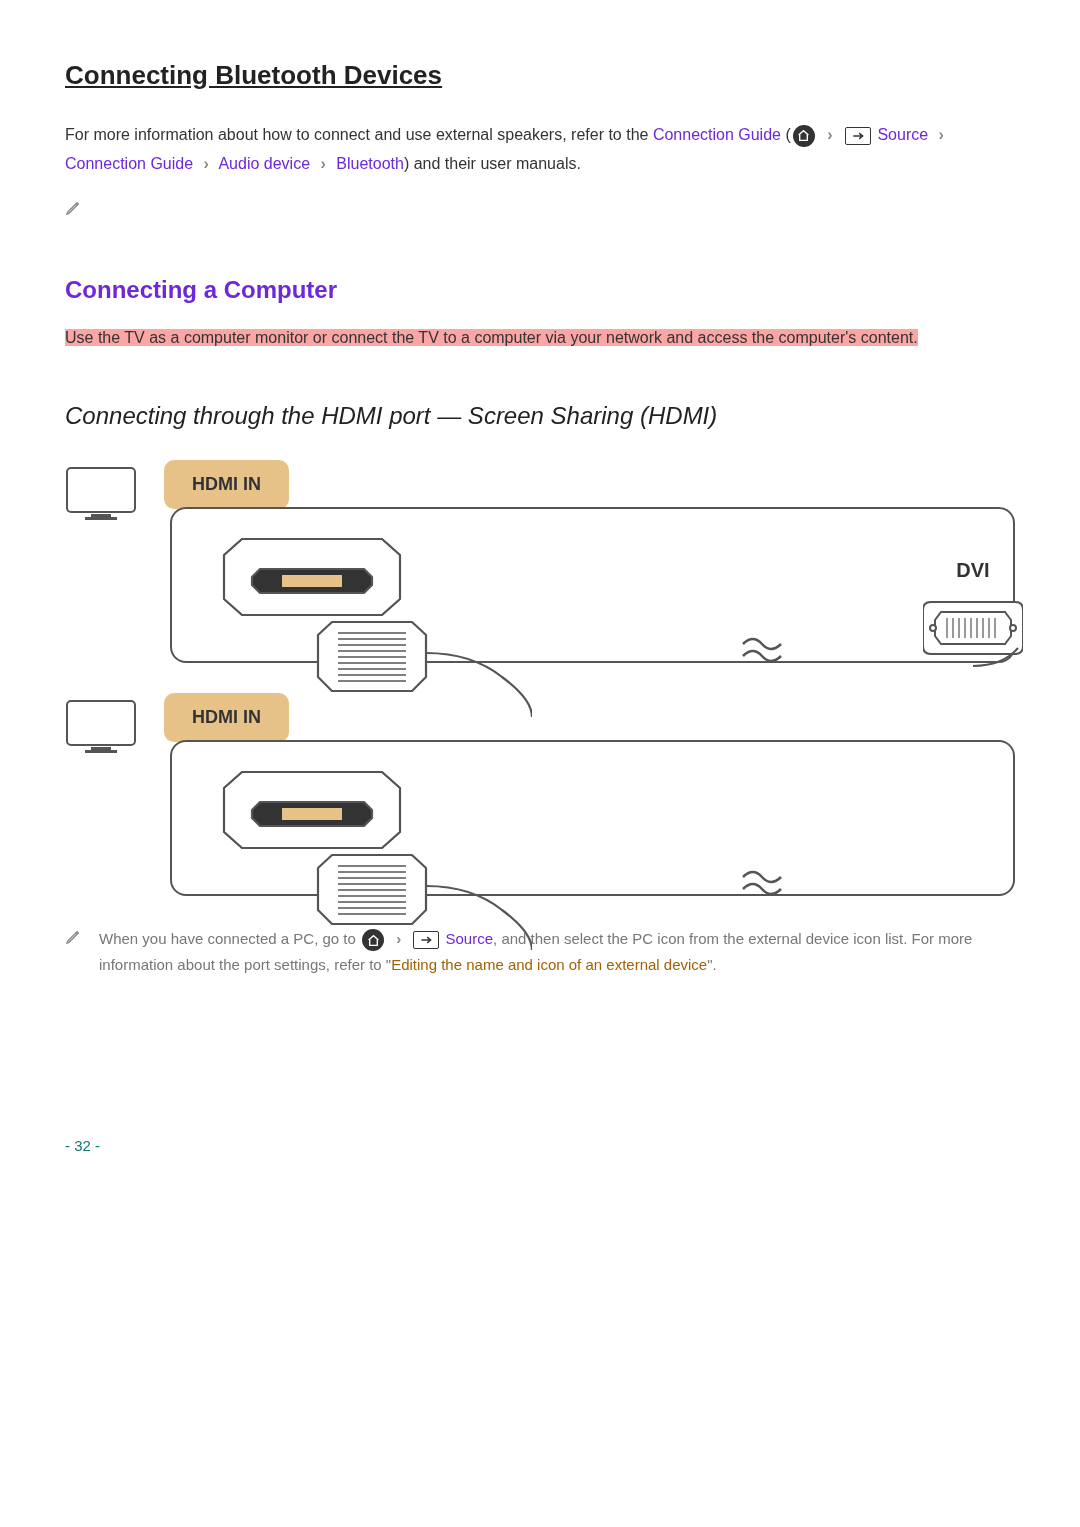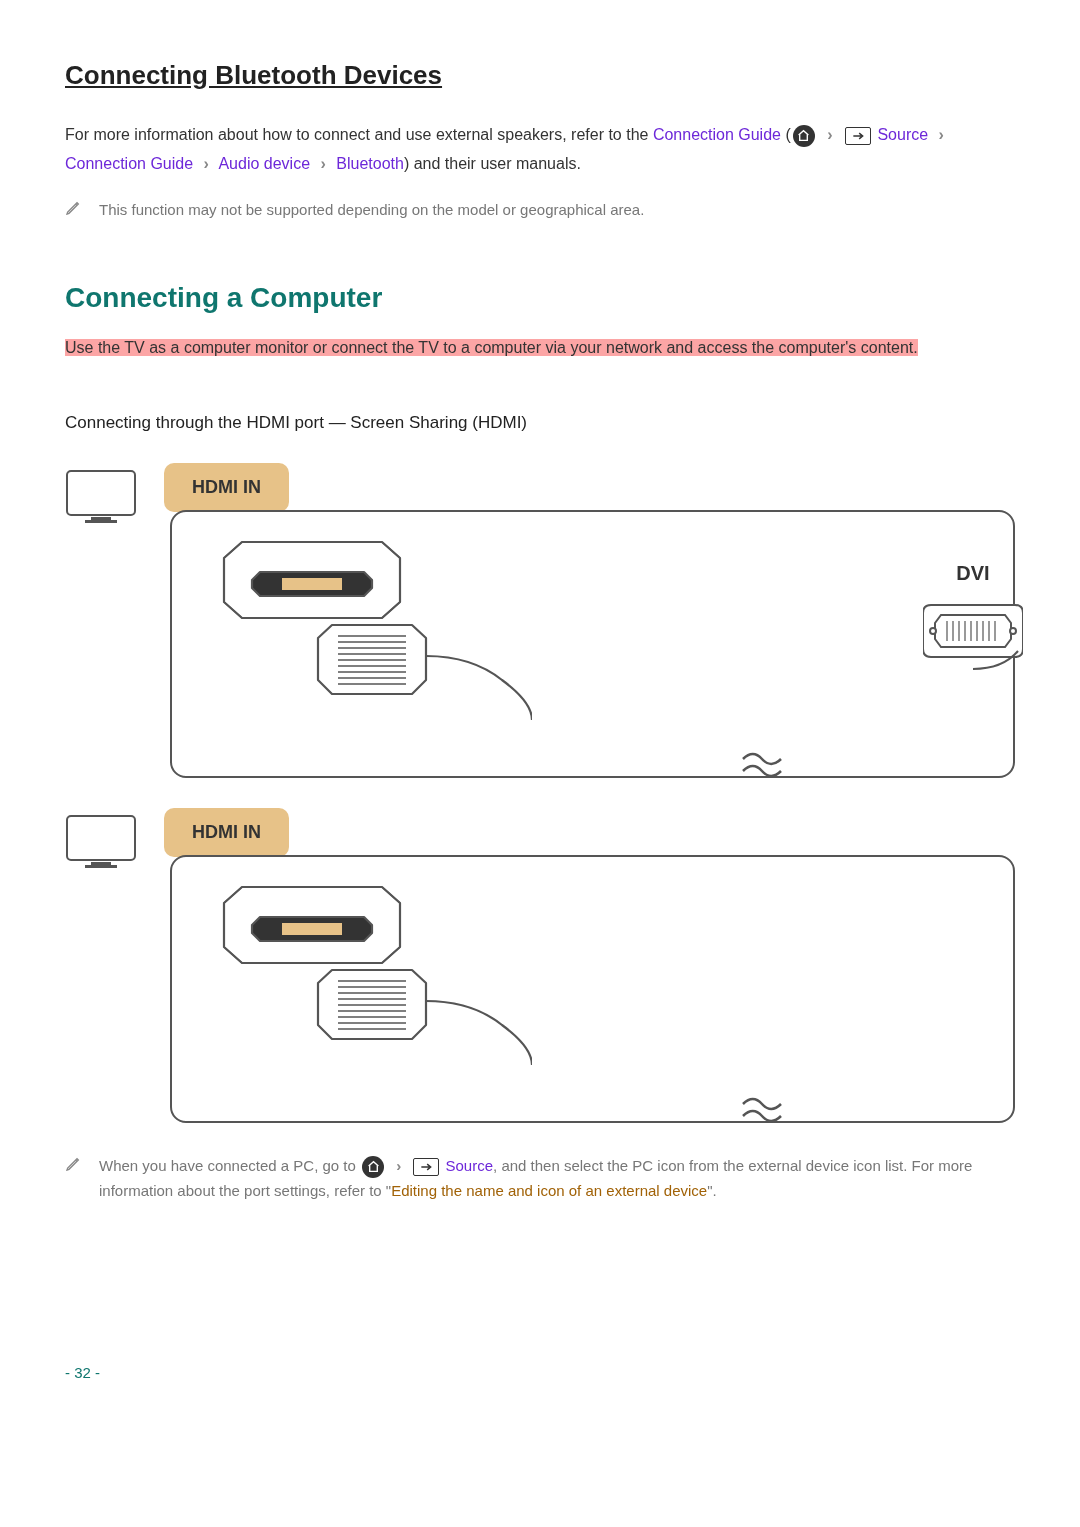"This function may not be" span { html: <span>This function may not be supported depending on the model or geographical area.</span> -> none }
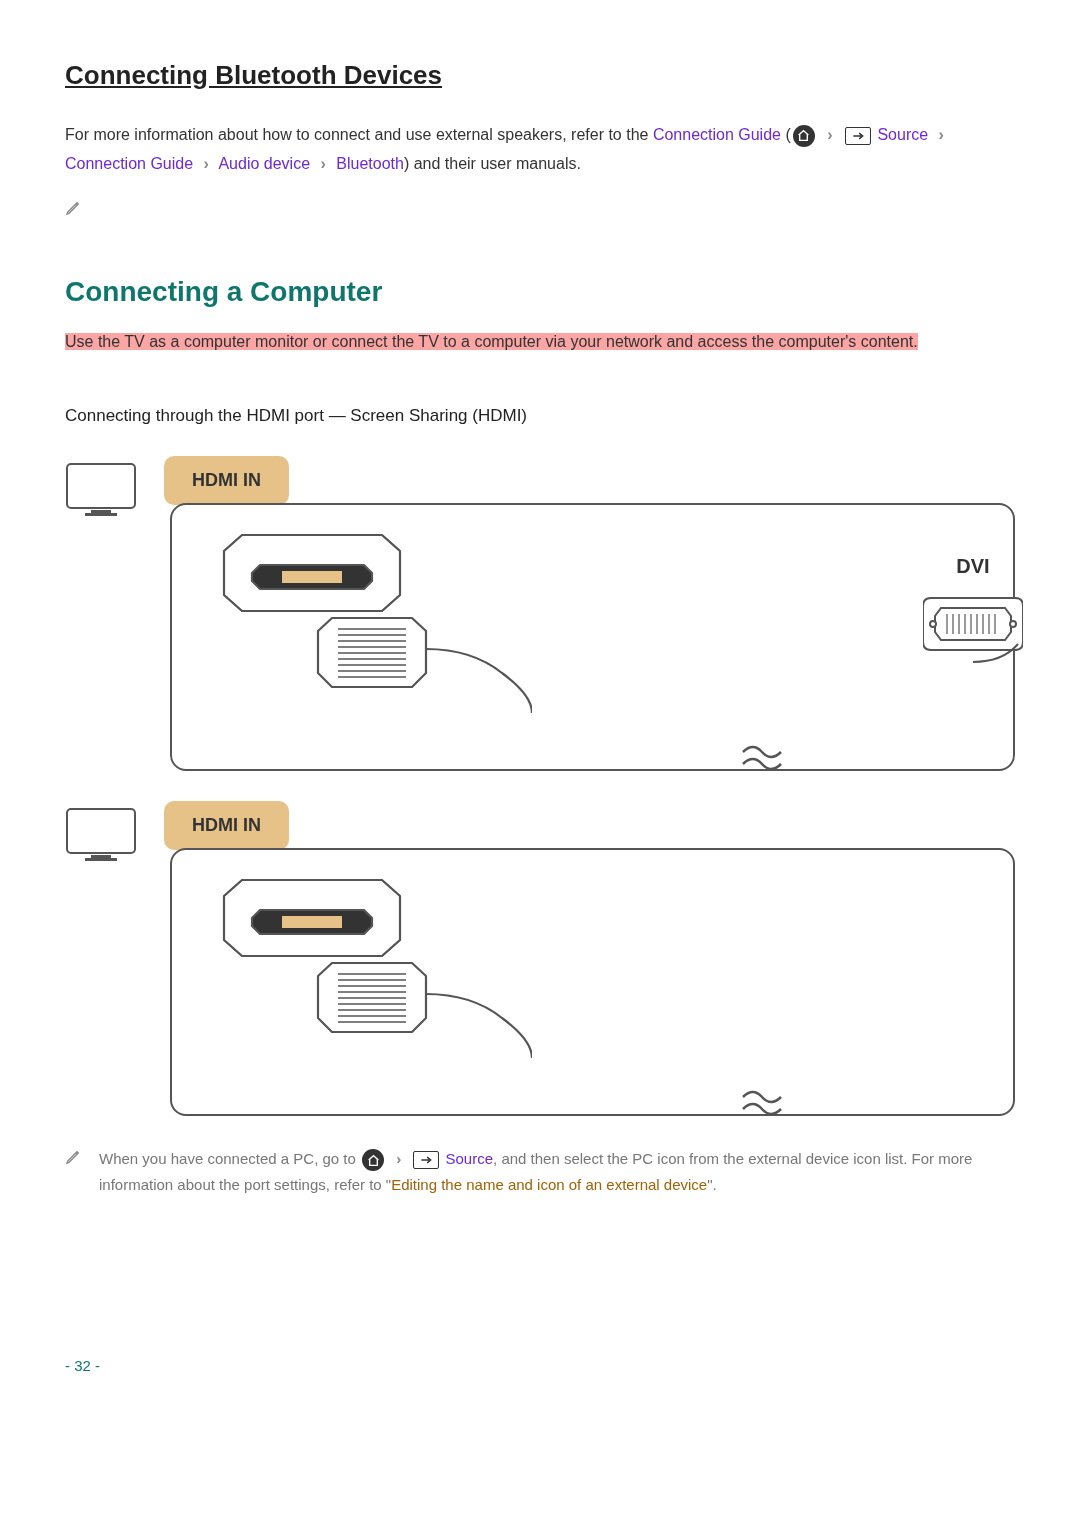"Connecting a Computer" h1 { color: #0f766e -> #6d28d9; font-size: 28px -> 24px }
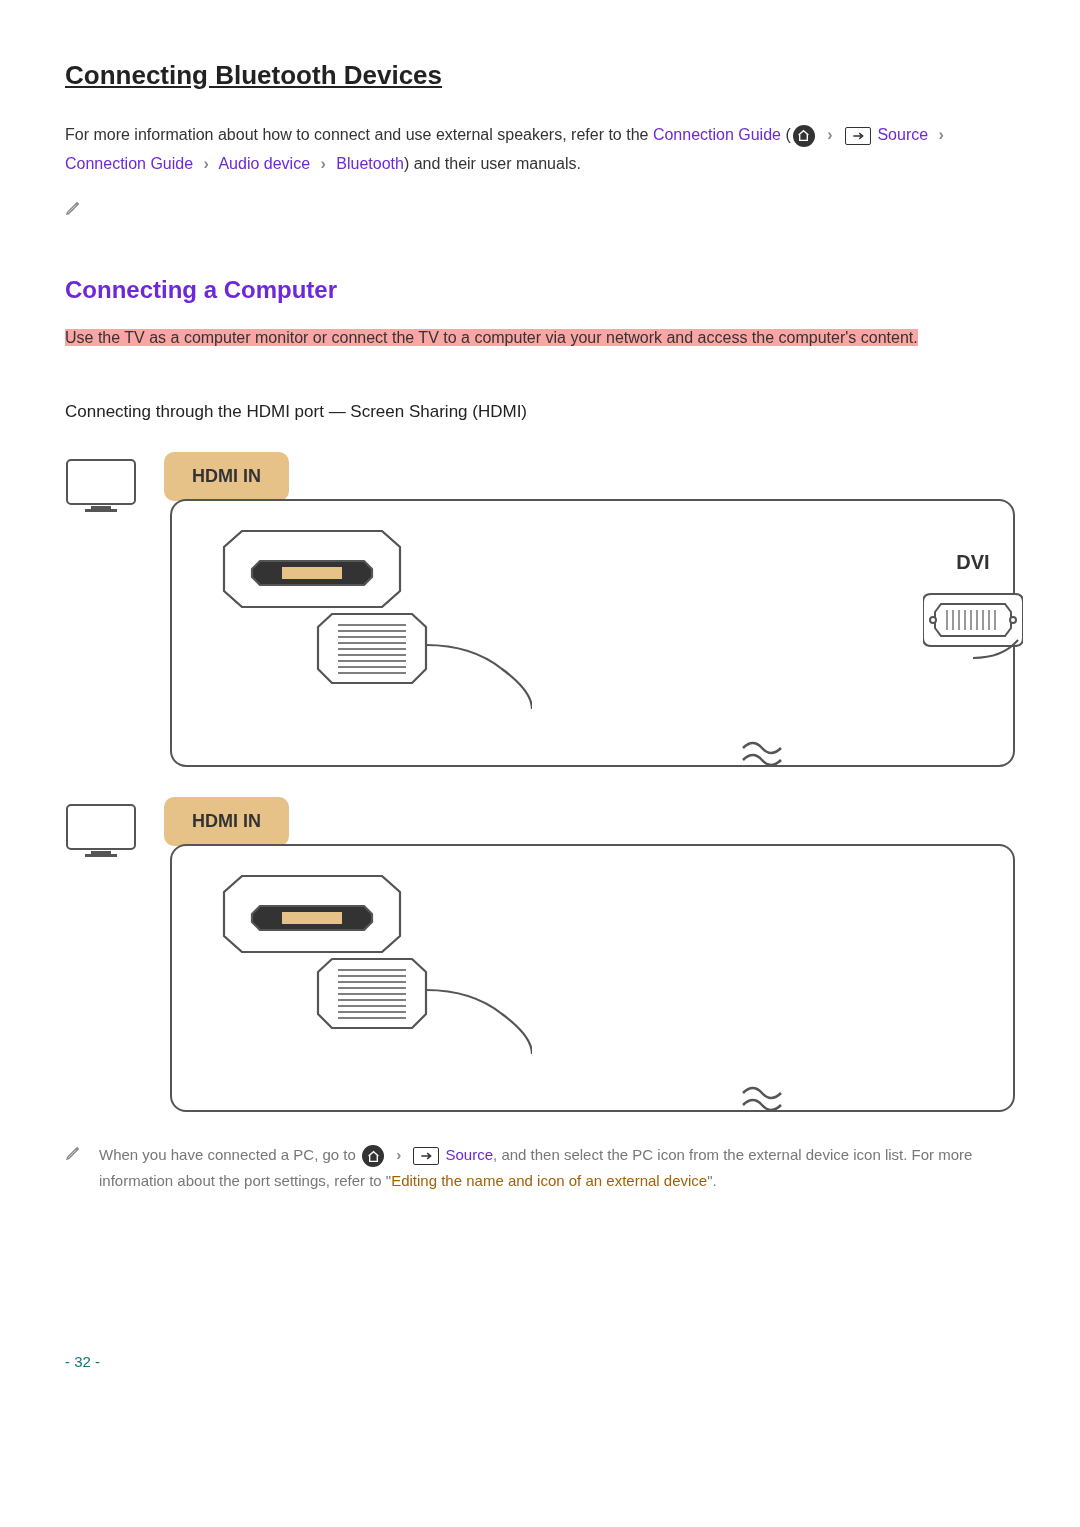"Connecting through the HDMI port" h3 { font-size: 17px -> 24px; font-style: none -> italic }
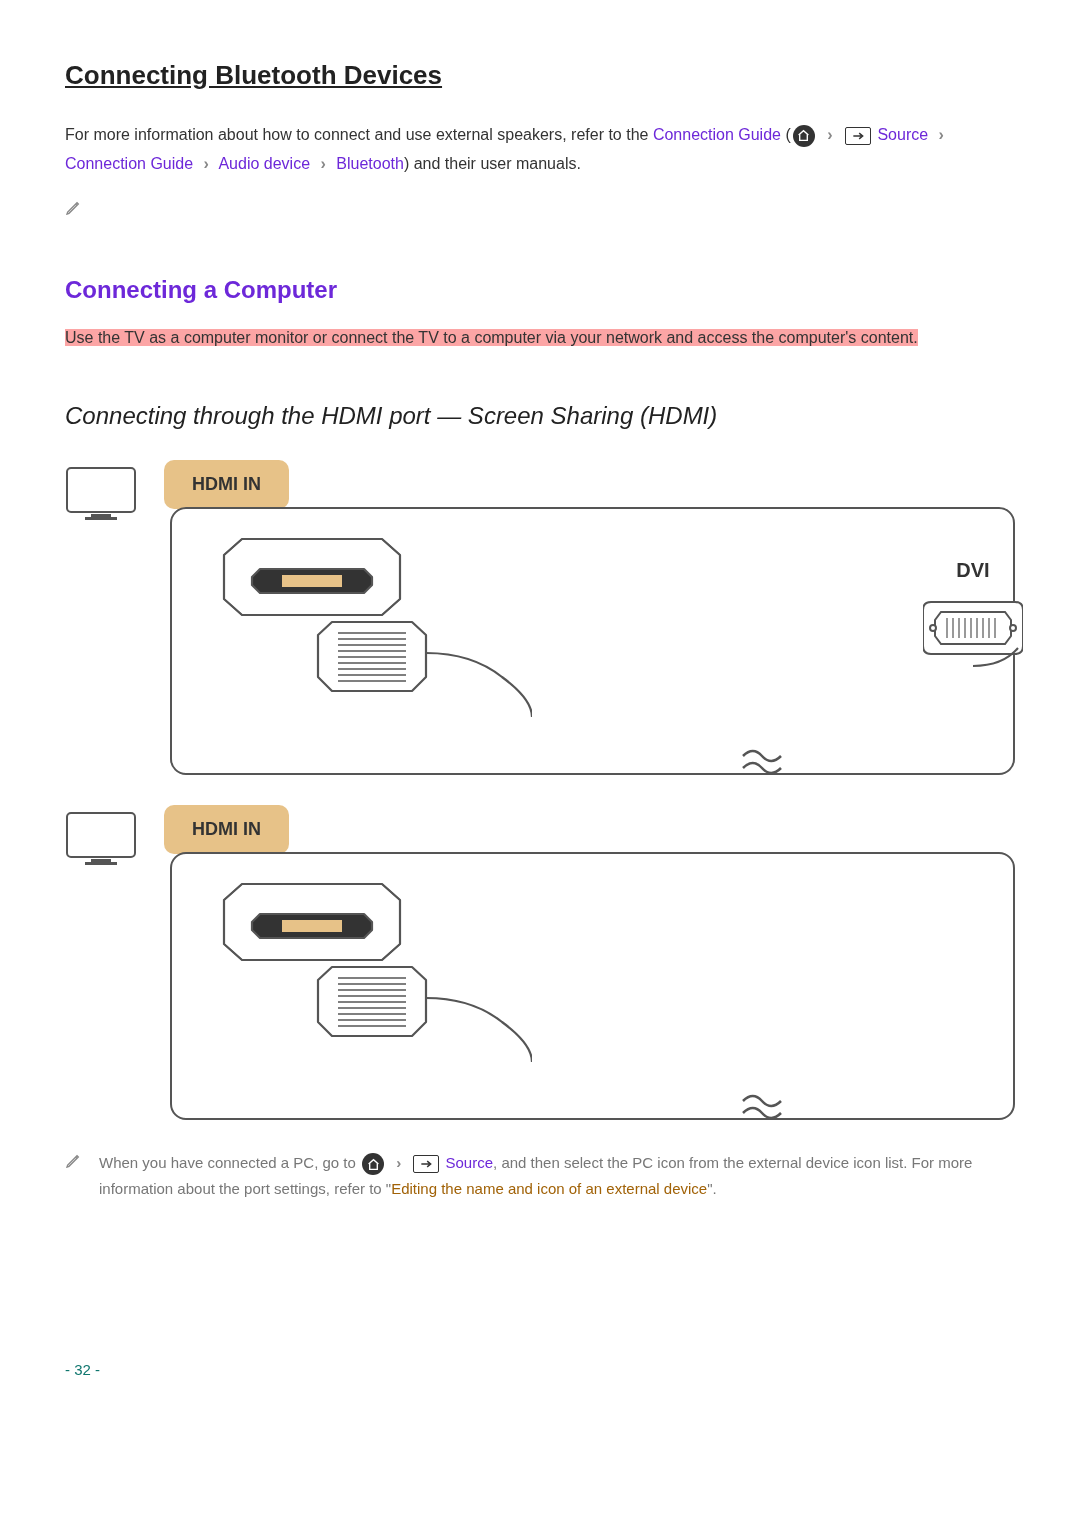"DVI" .port-box { height: 268px -> 156px }
